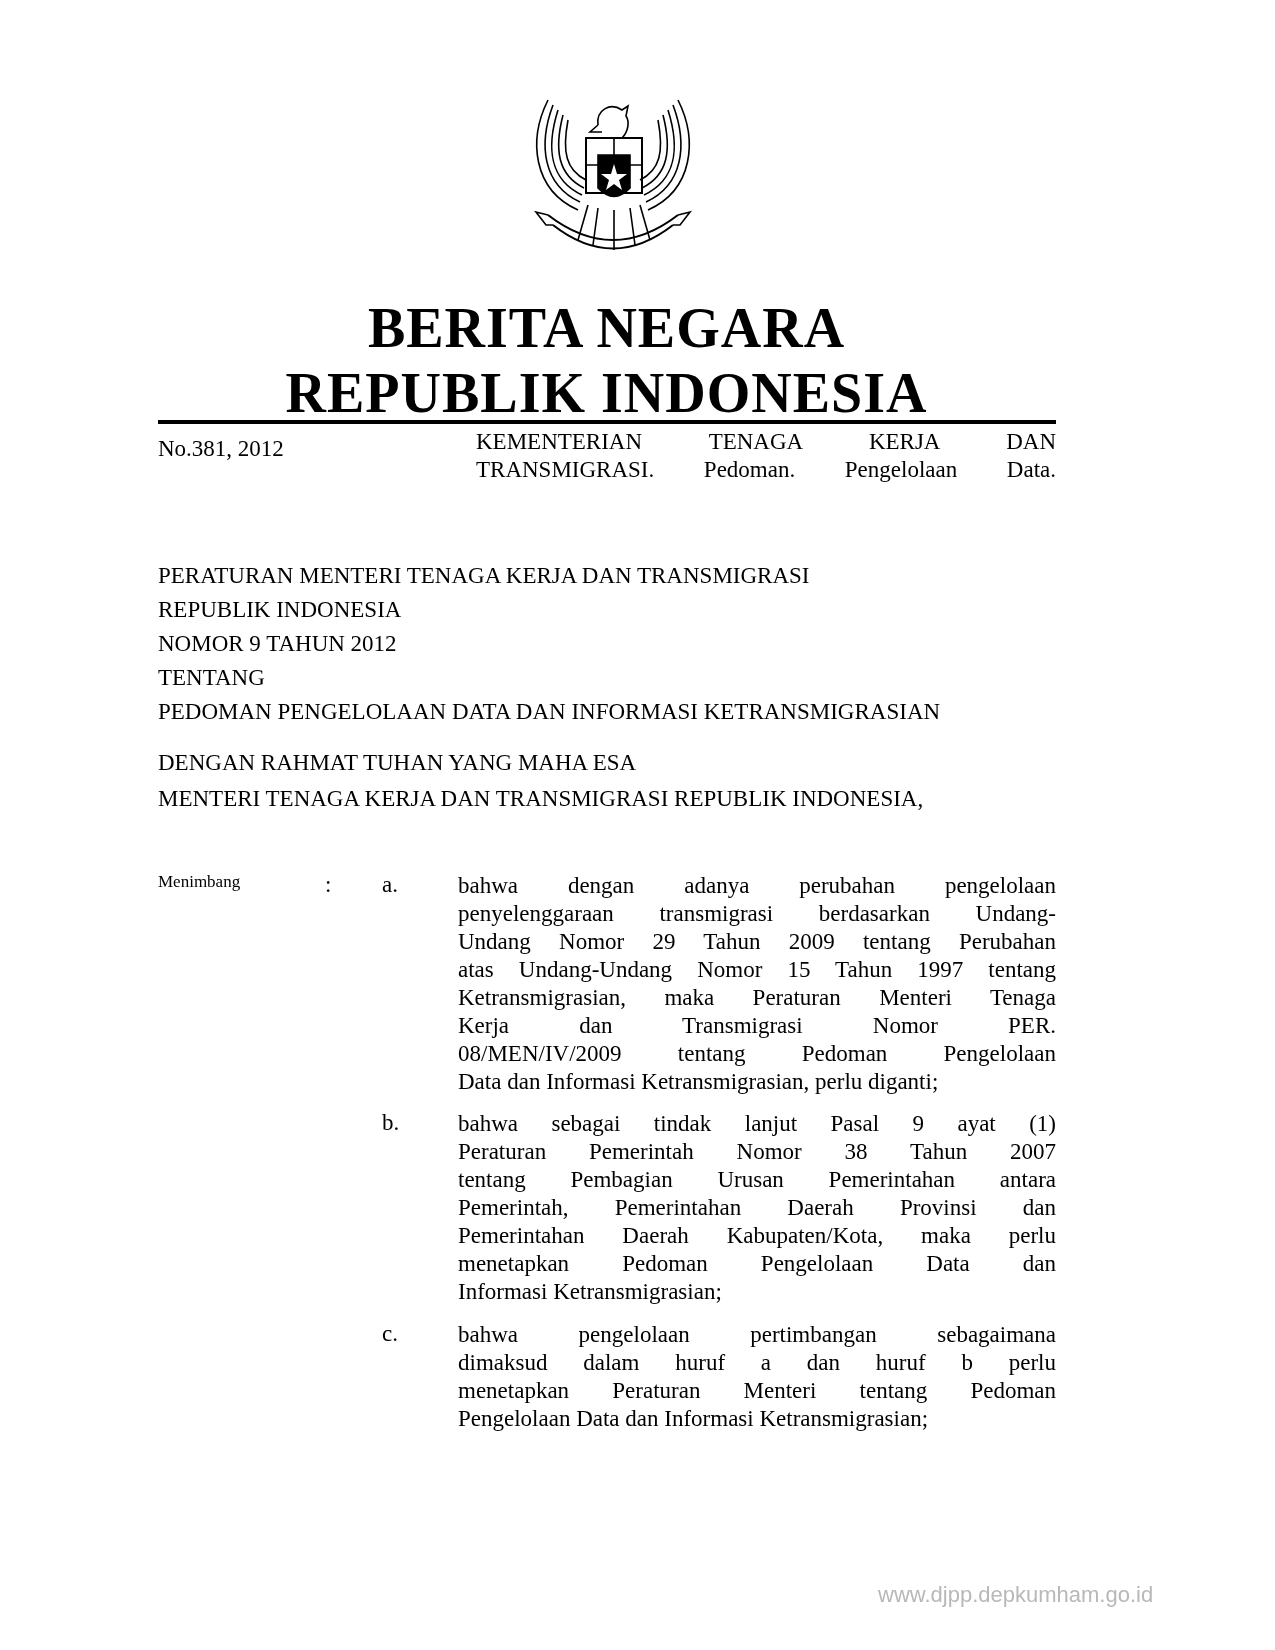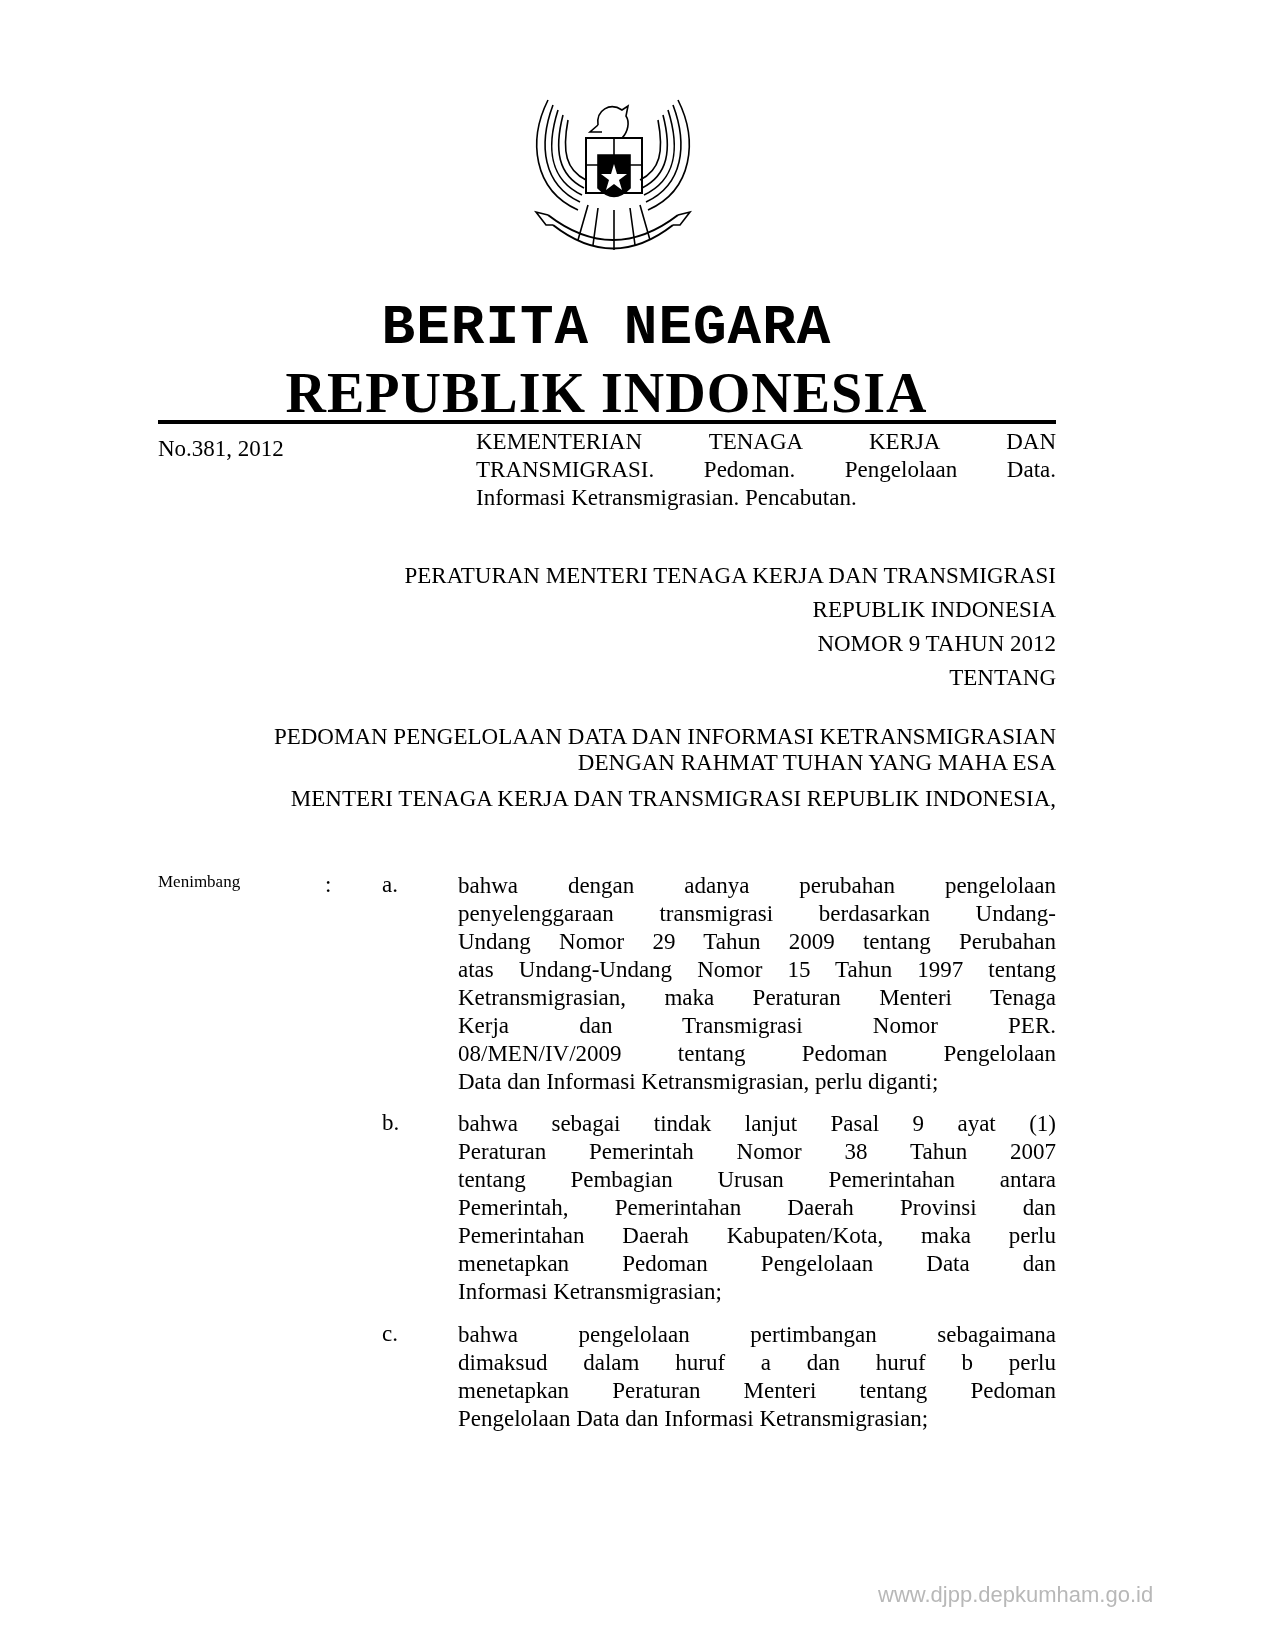"BERITA NEGARA" .t1 { font-family: Liberation Mono, monospace -> none }
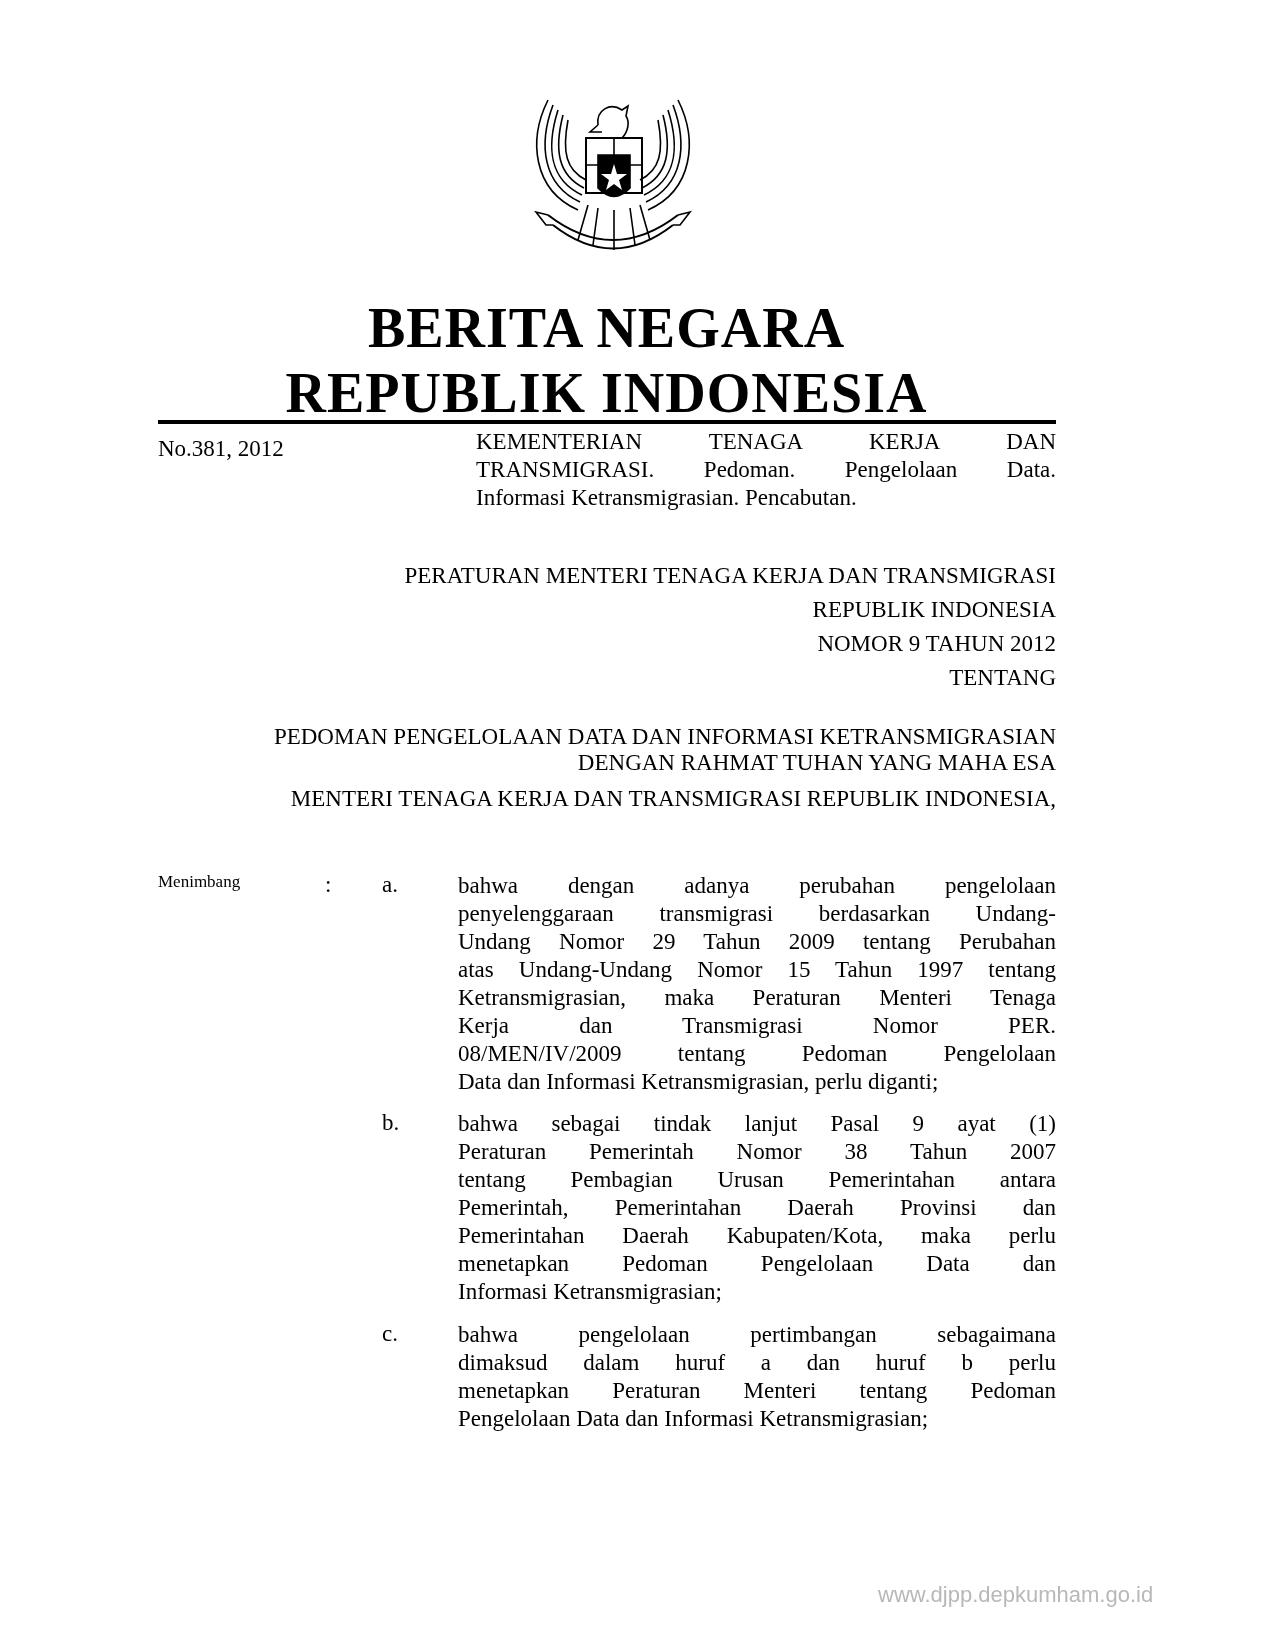"Informasi Ketransmigrasian. Pencabutan." span { html: <span>Informasi Ketransmigrasian. Pencabutan.</span> -> none }
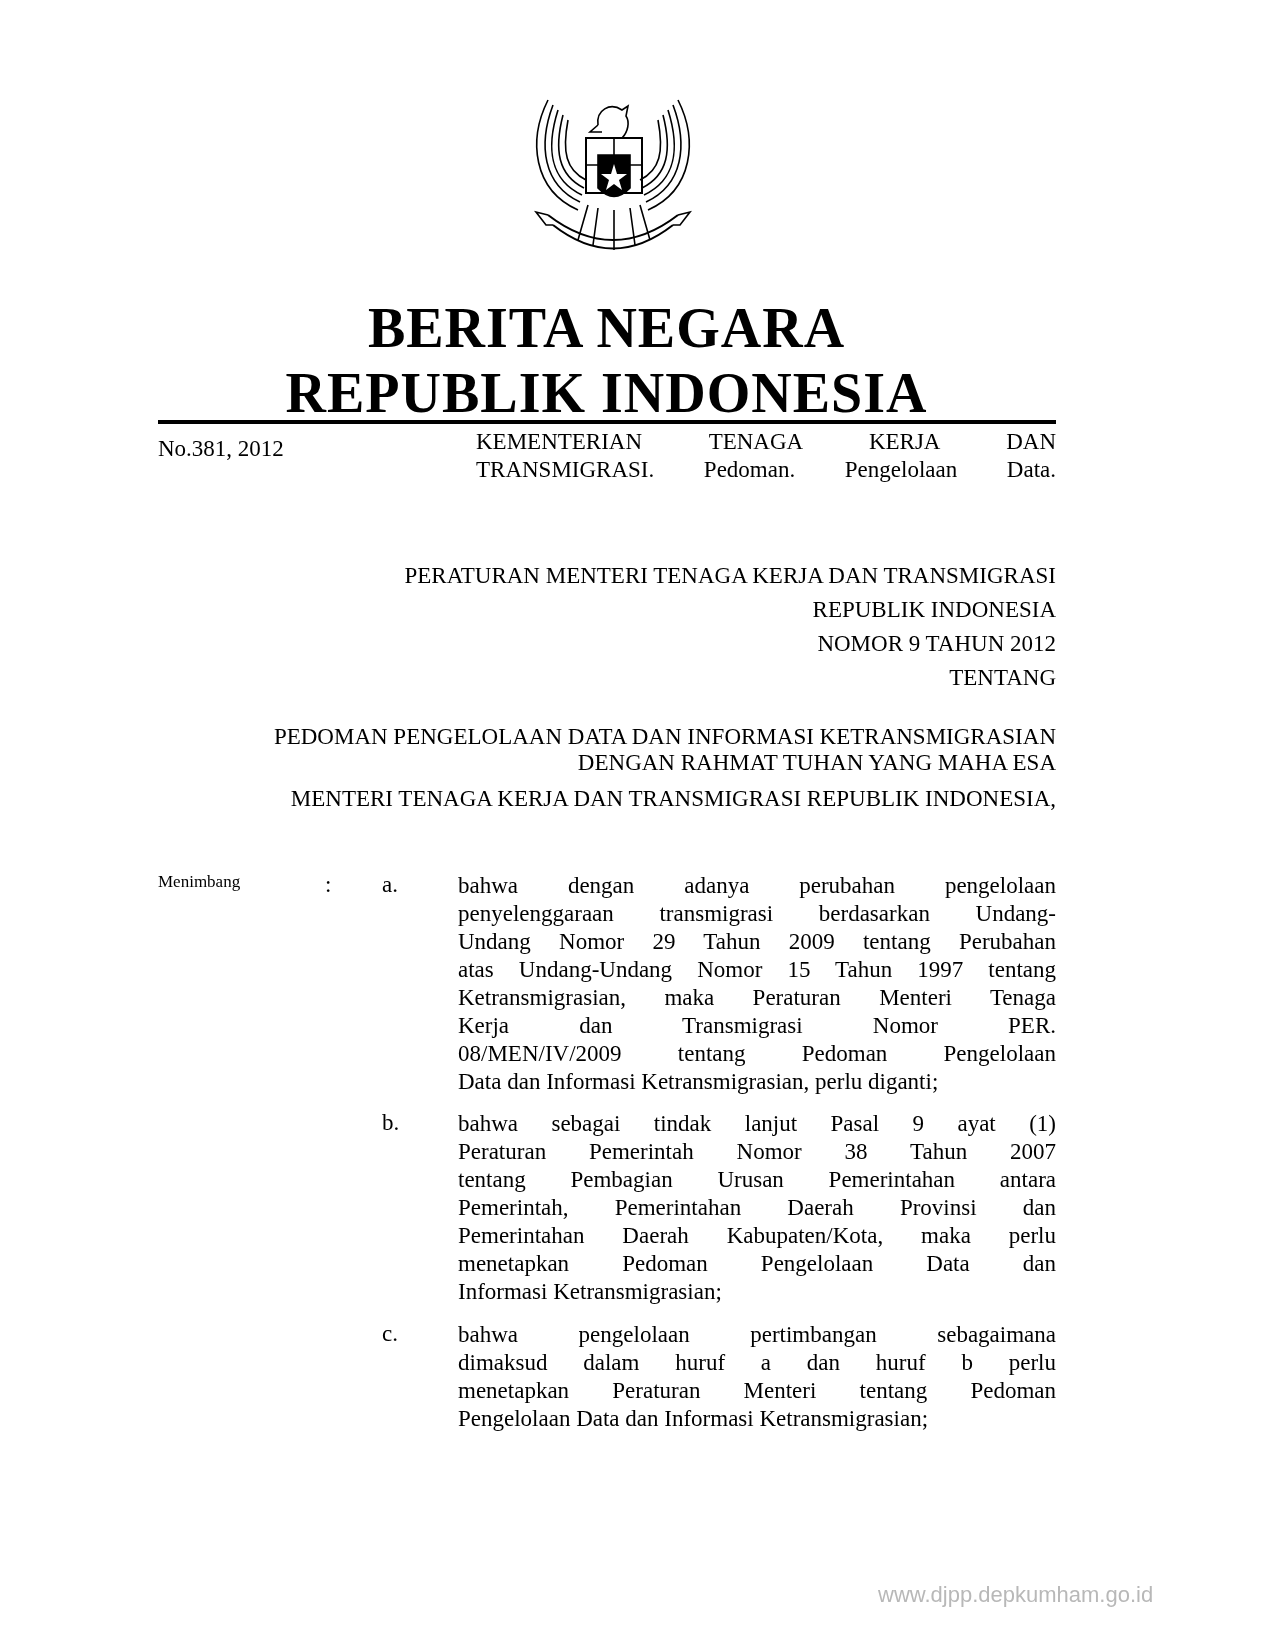"PERATURAN MENTERI TENAGA KERJA DAN" .center-block { text-align: right -> left }
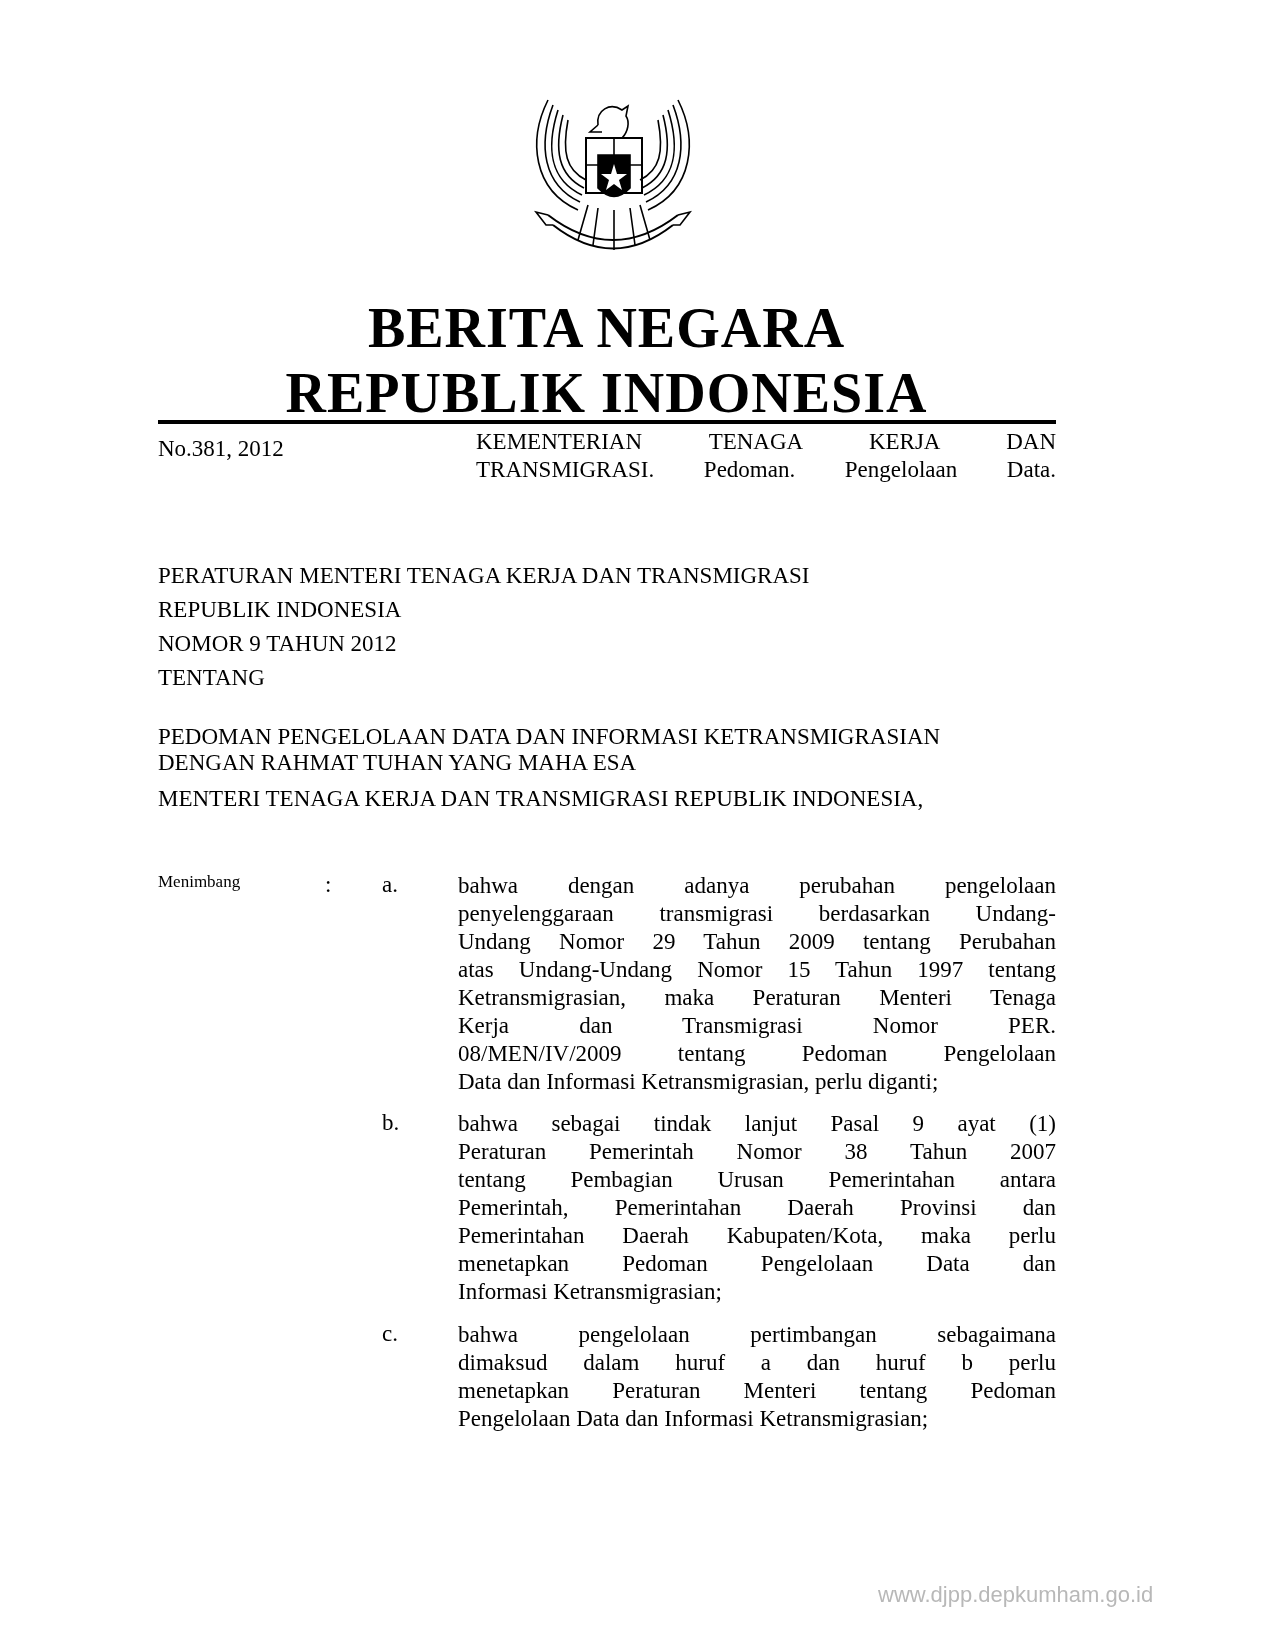"PEDOMAN PENGELOLAAN DATA DAN INFORMASI" div.center-block { margin-top: 25px -> none }
